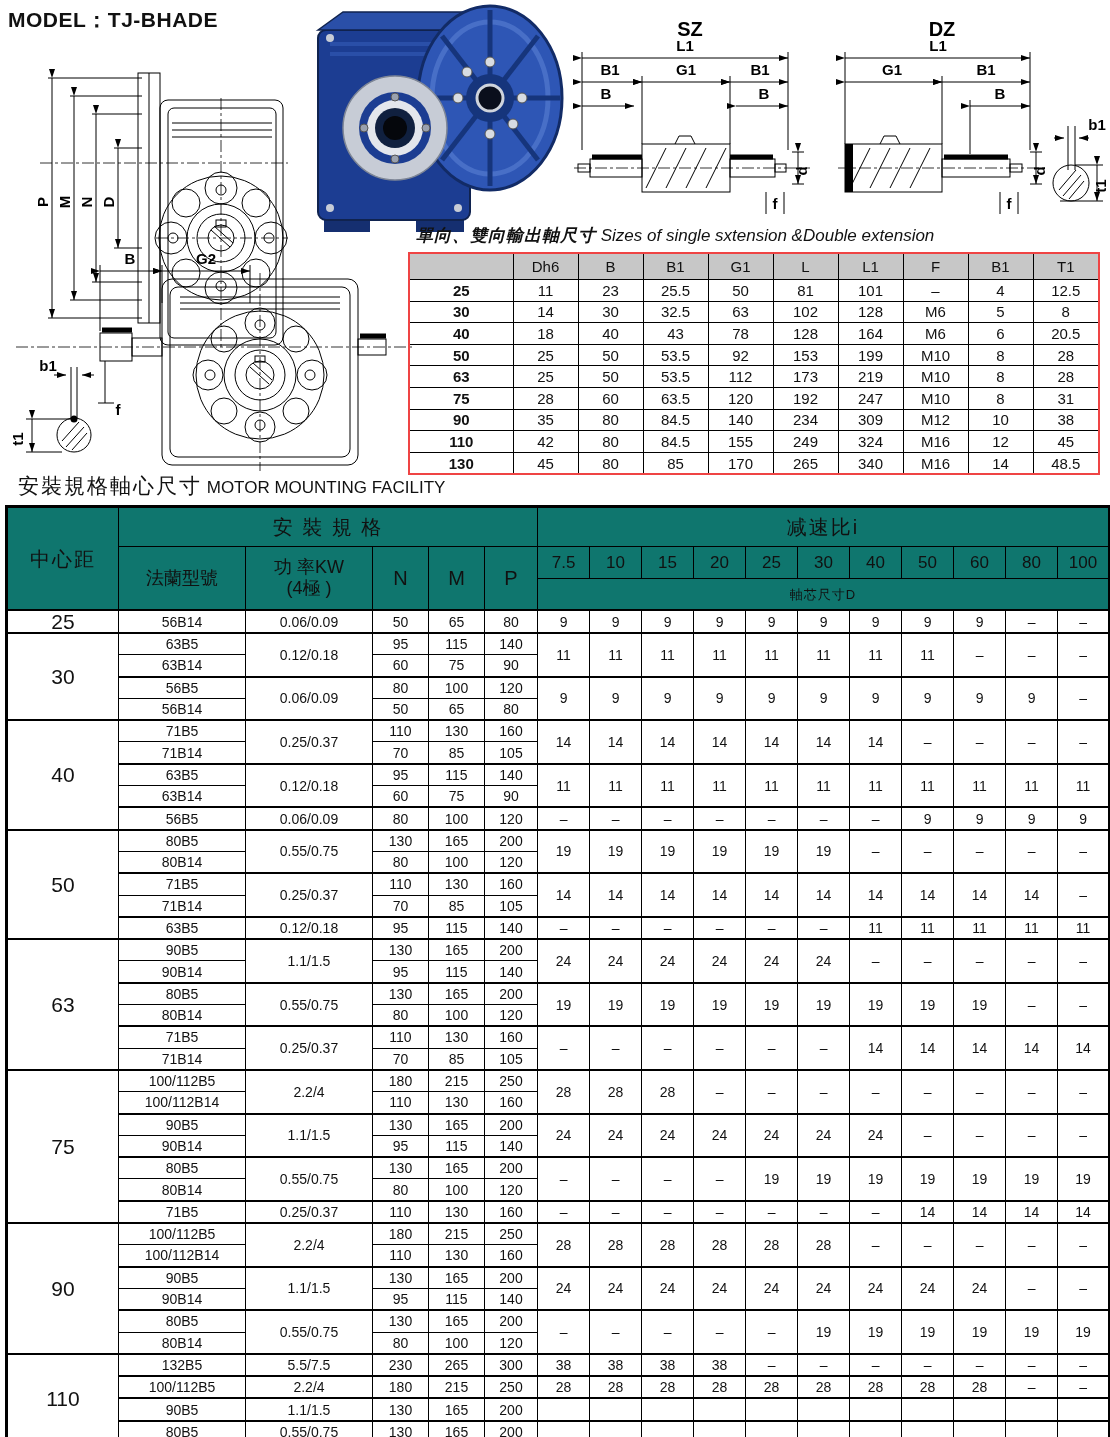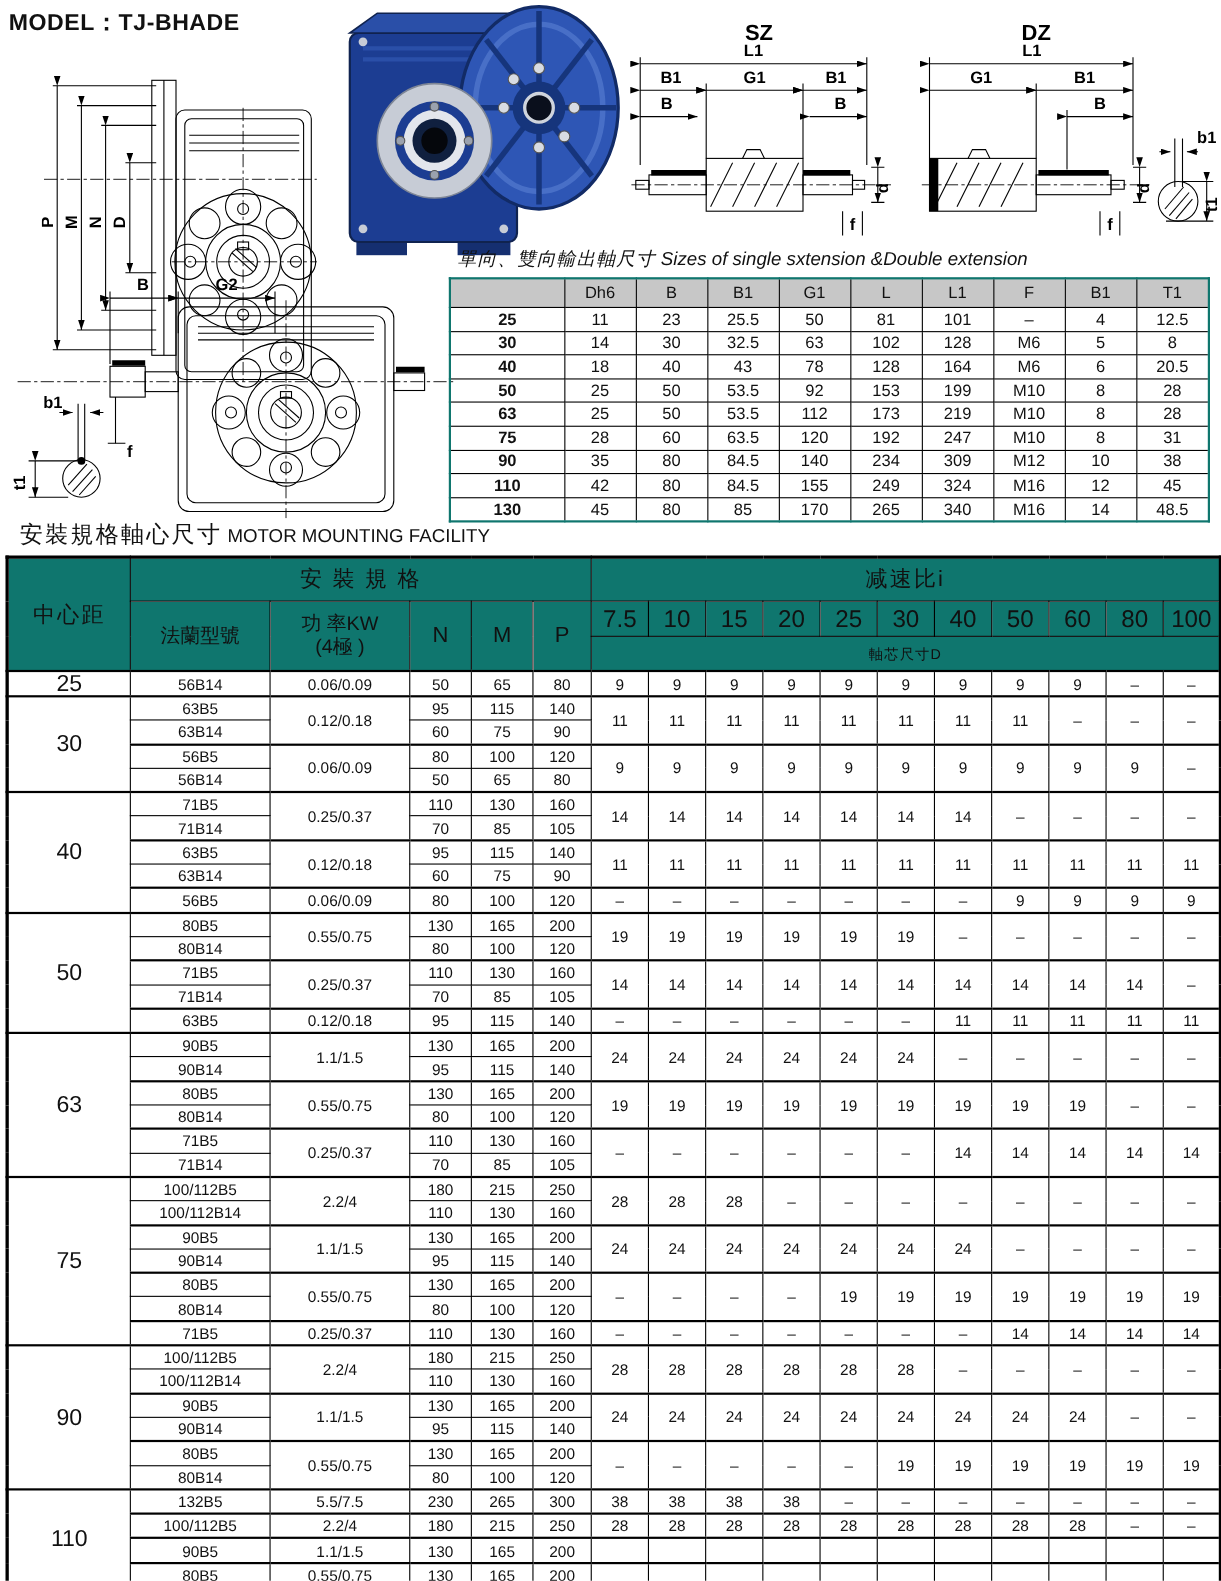"單向、雙向輸出軸尺寸" #shaft-caption .zh { font-weight: none -> bold }
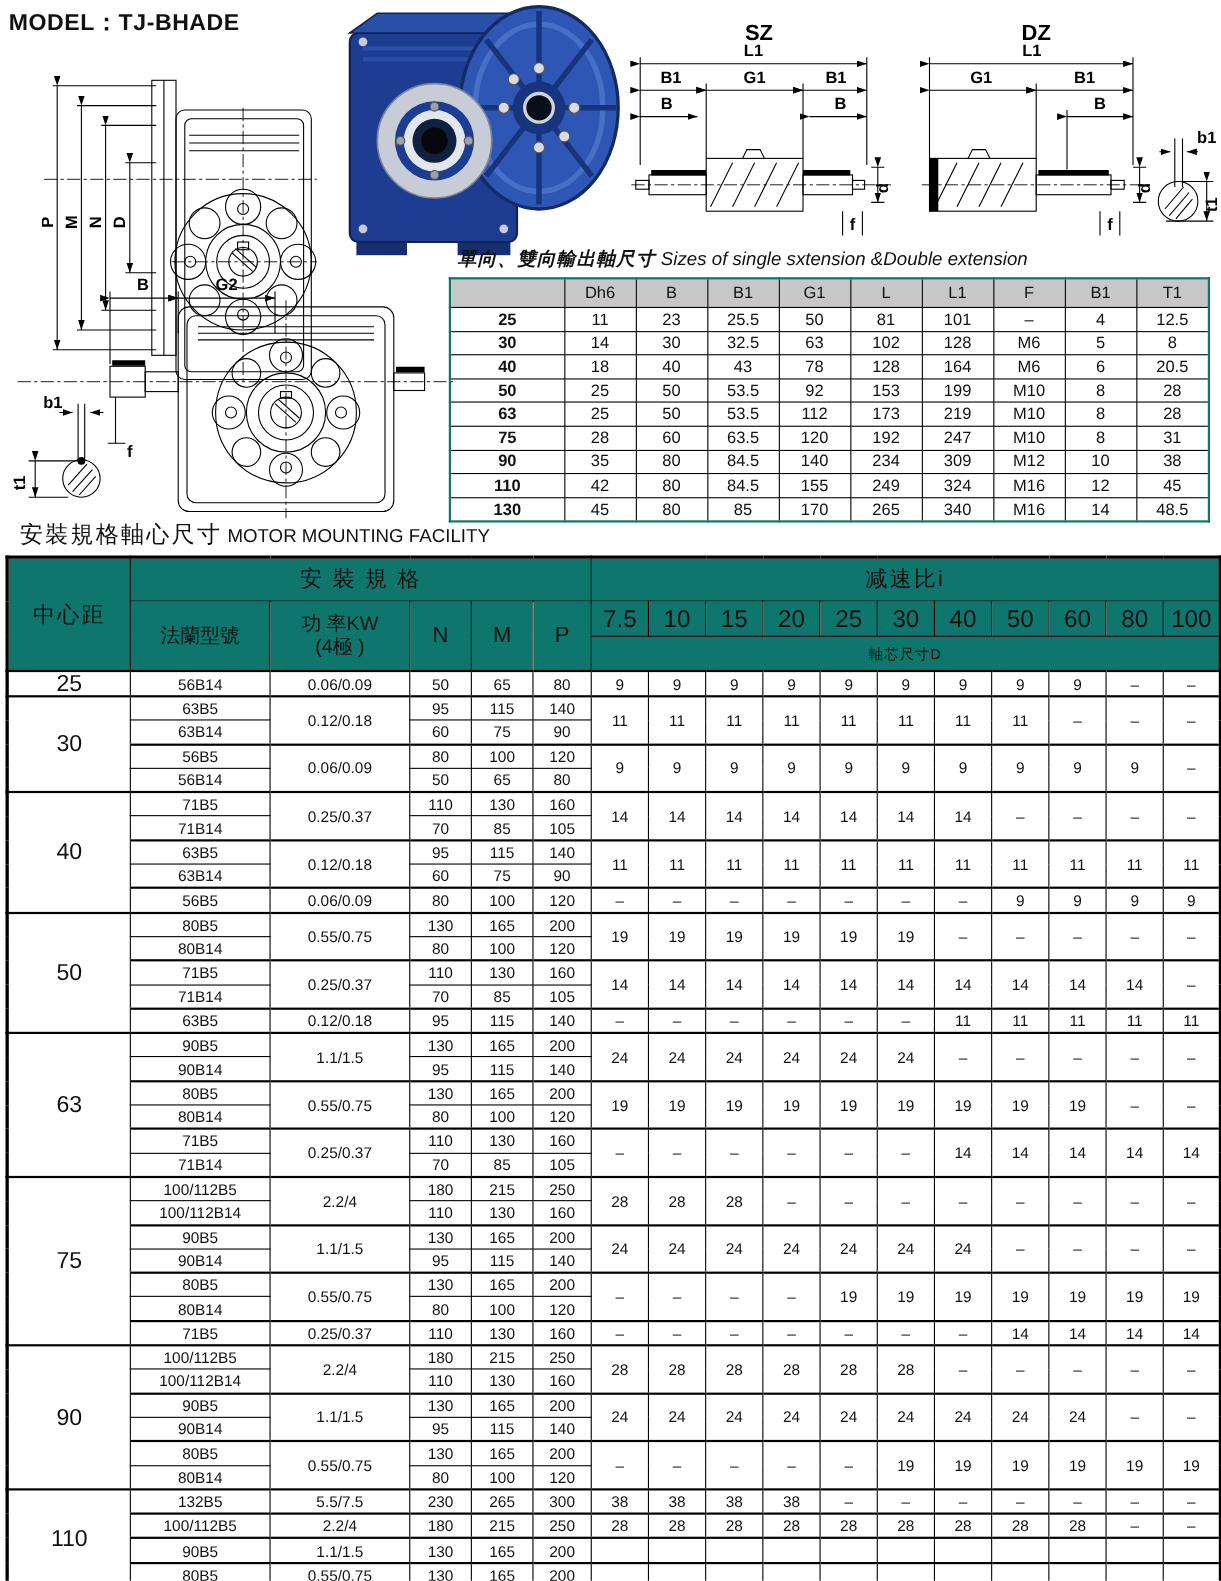"Dh6" #shaft-table { border: 2px solid #0f766e -> 2px solid #ef4444 }
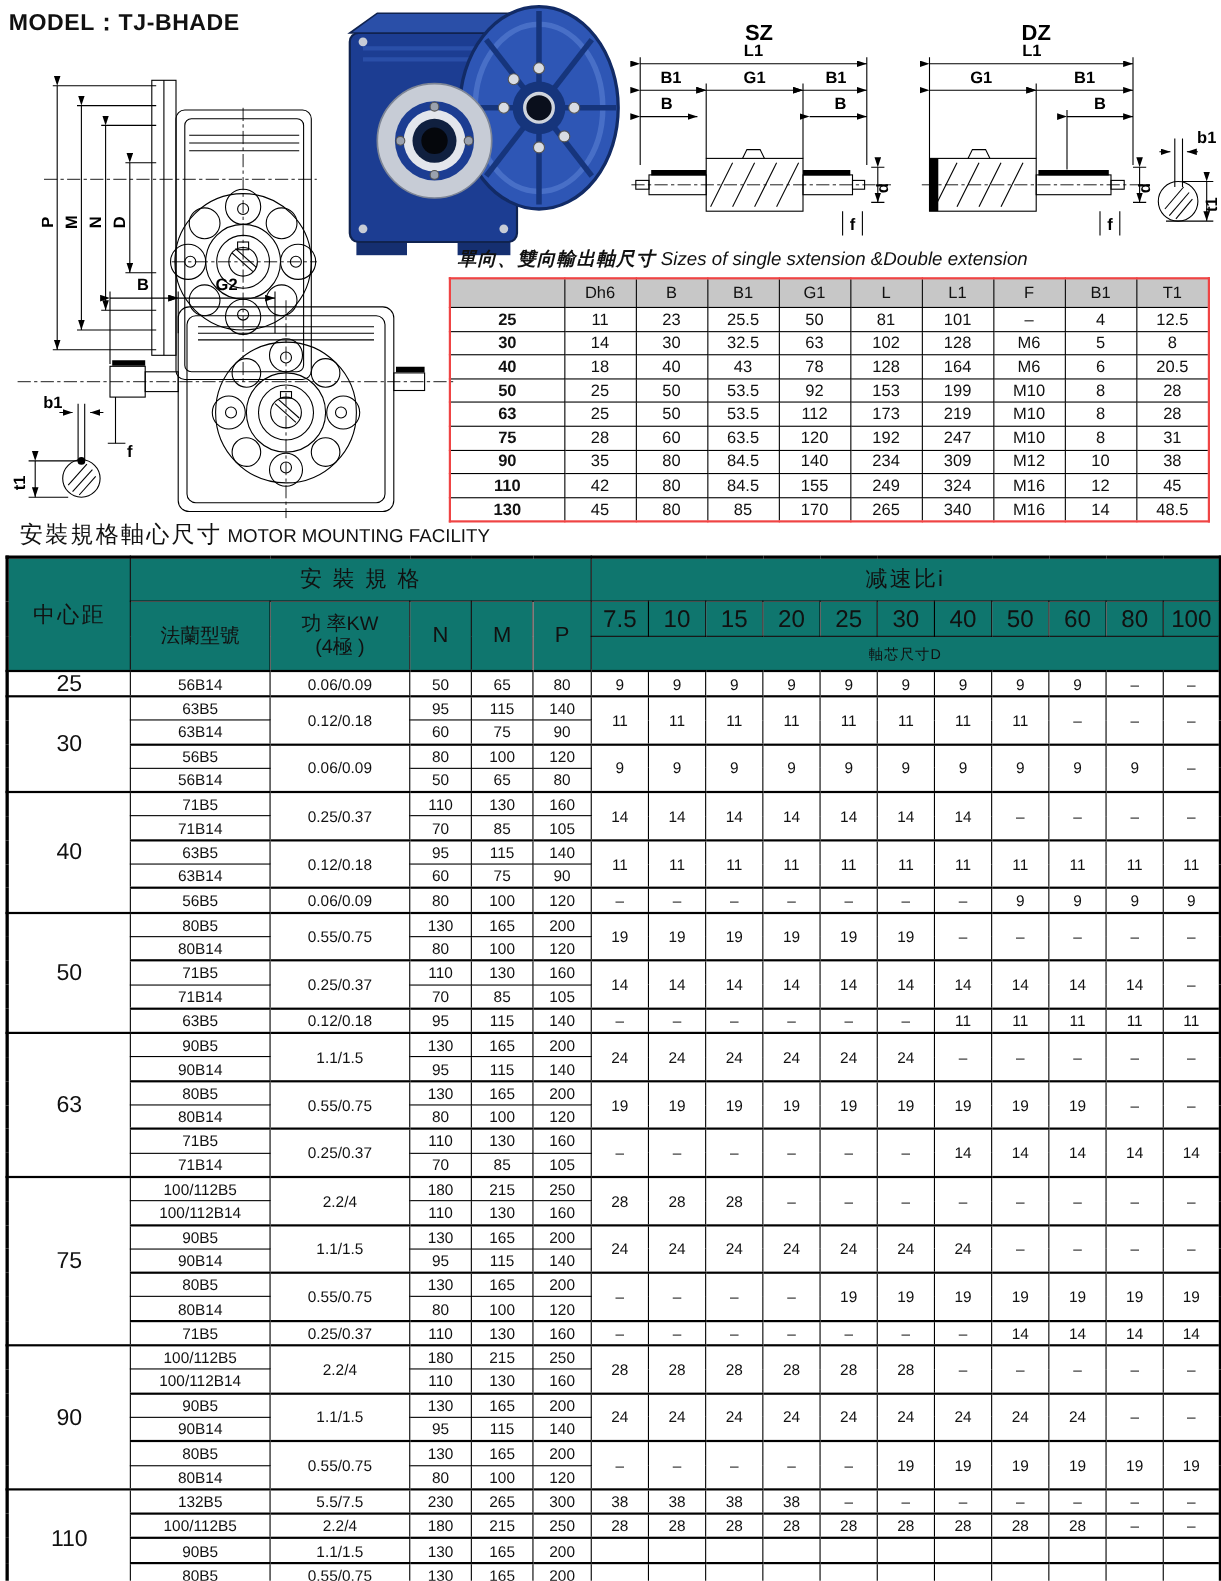"7.5" .h-ratio { font-size: 22px -> 17px }
